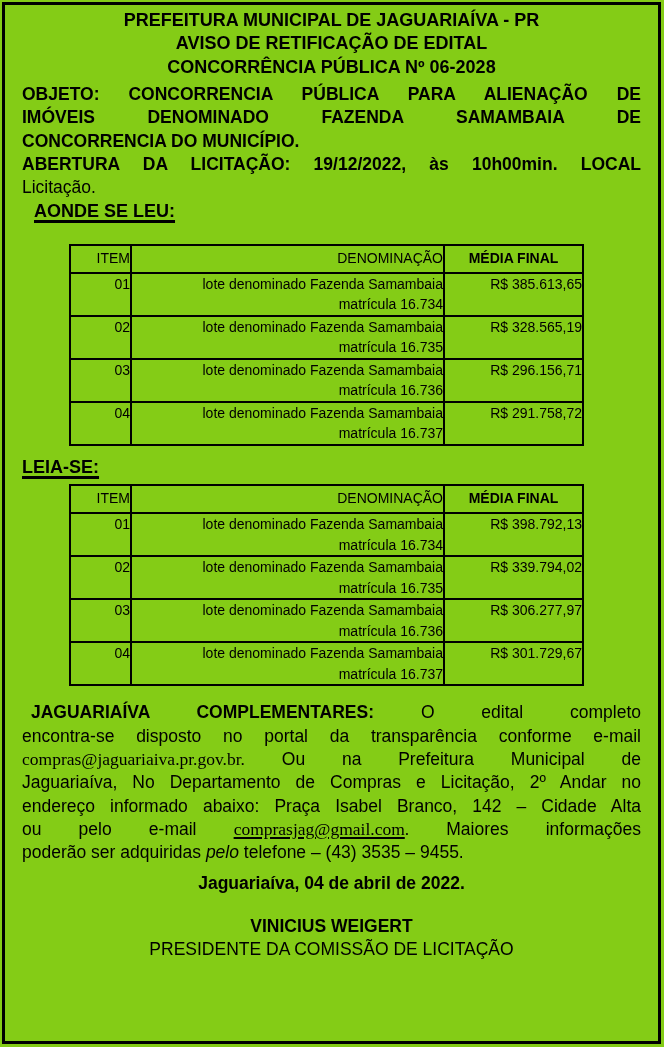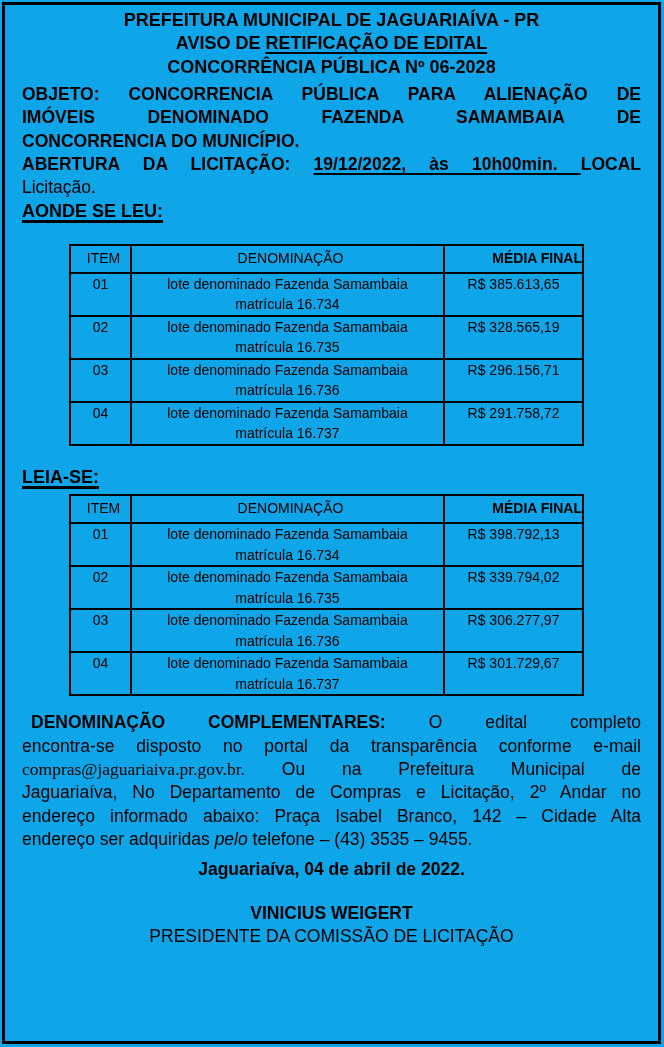"PREFEITURA MUNICIPAL DE JAGUARIAÍVA -" .page { background: #0ea5e9 -> #84cc16 }
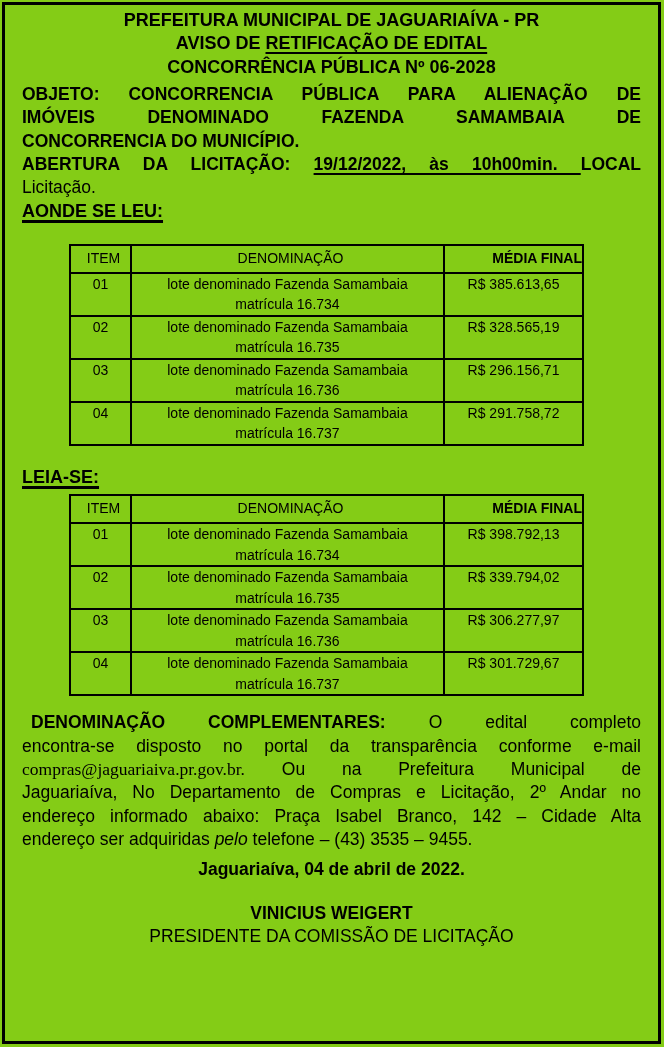"RETIFICAÇÃO DE EDITAL" .bu { text-decoration: underline -> none }
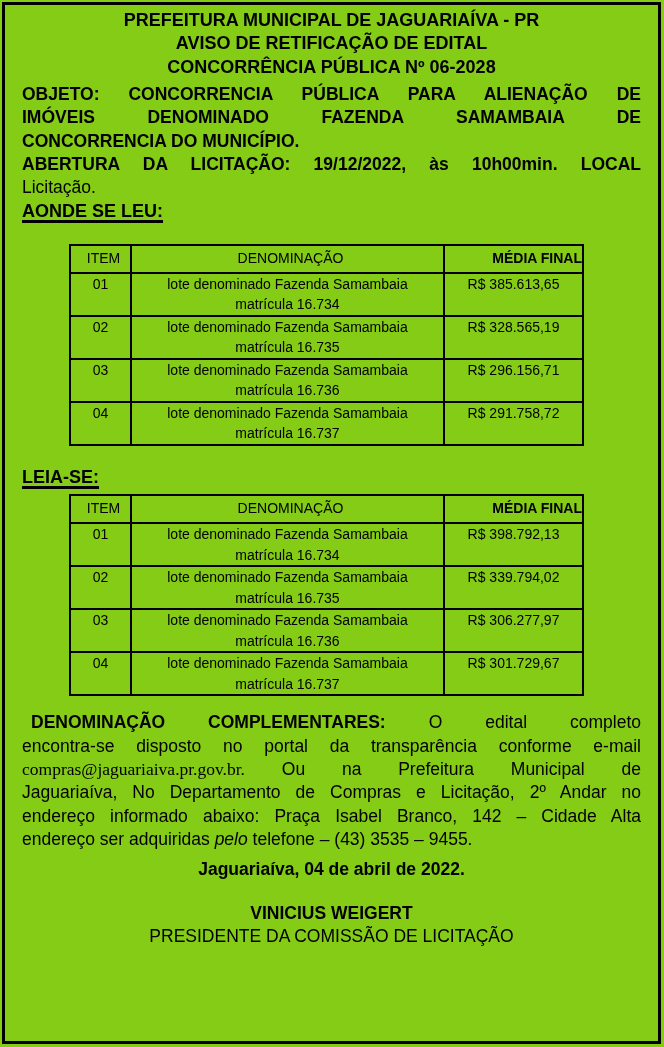"AONDE SE LEU:" .h-aonde { margin-left: none -> 12px }
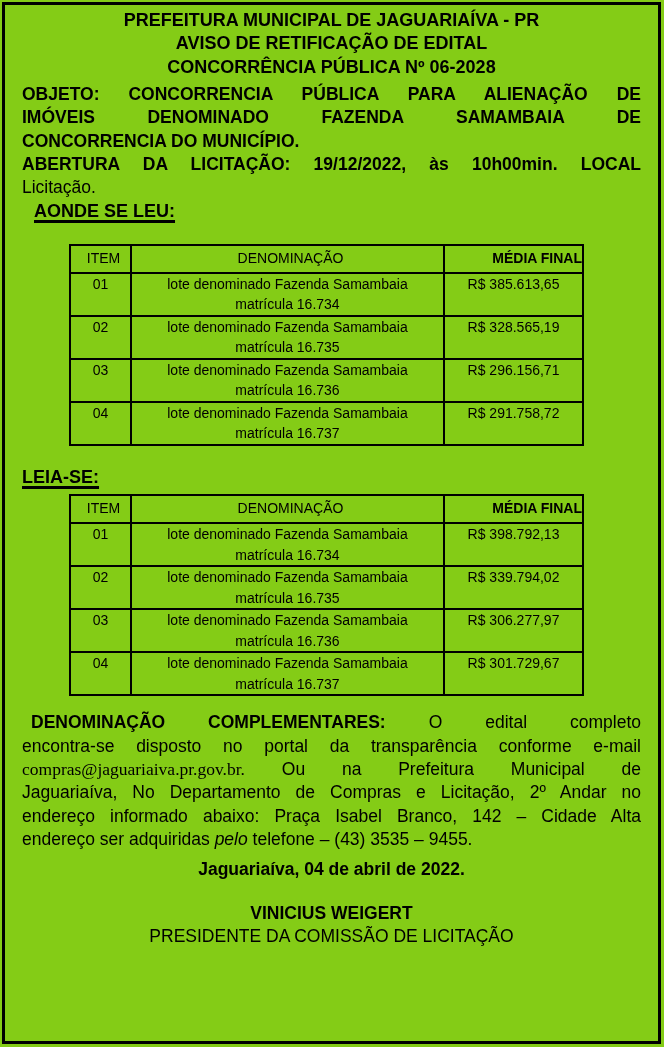"ITEM" table.vals th,table.vals td { text-align: center -> right }
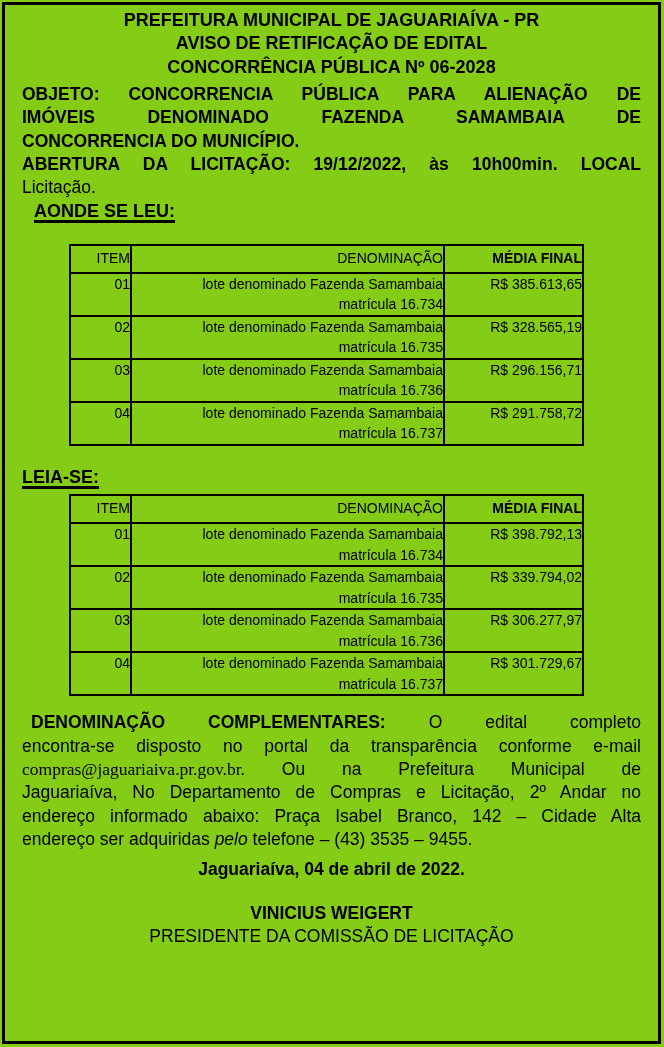"MÉDIA FINAL" table.vals th.val-h { text-align: right -> center }
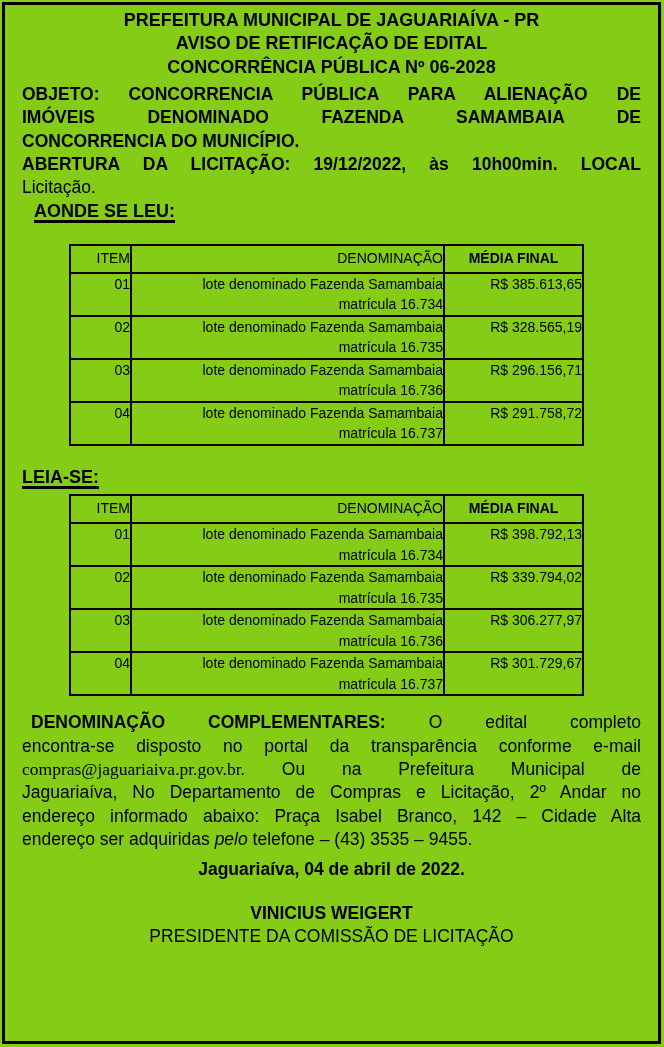"LEIA-SE:" .h-leia { margin-top: 20px -> 10px }
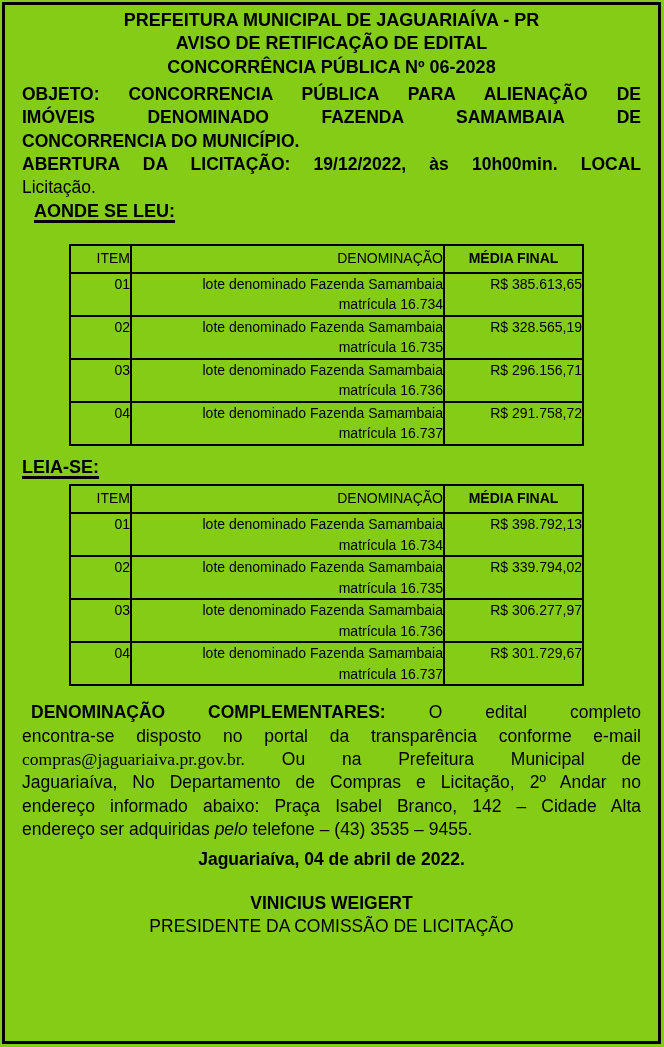"DENOMINAÇÃO COMPLEMENTARES:" span.b { text: DENOMINAÇÃO -> JAGUARIAÍVA }
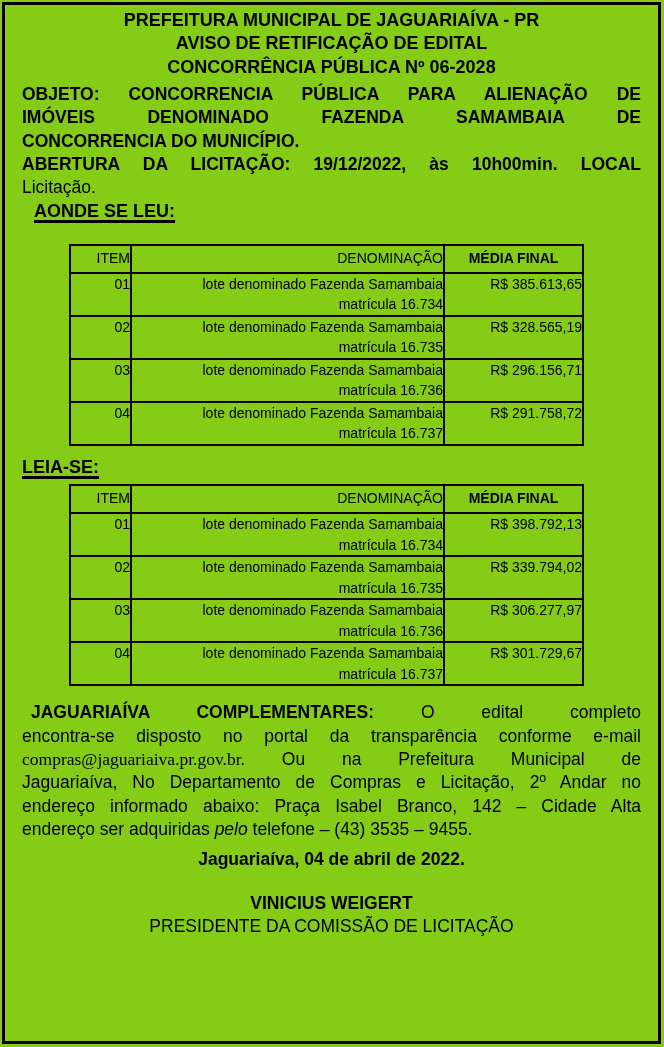"ou pelo e-mail comprasjag@gmail.com." div.tline { html: none -> <div><span>ou pelo e-mail </span><span>comprasjag@gmail.com</span><span>.</span><span> Maiores informações</span></div> }
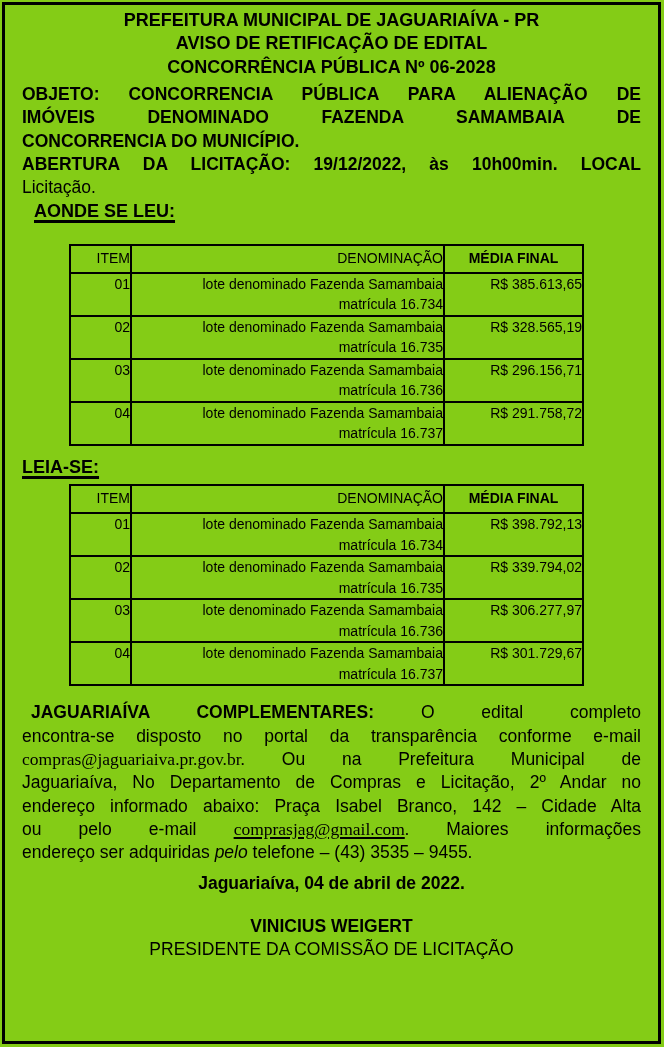"endereço ser adquiridas" span.r { text: endereço -> poderão }
